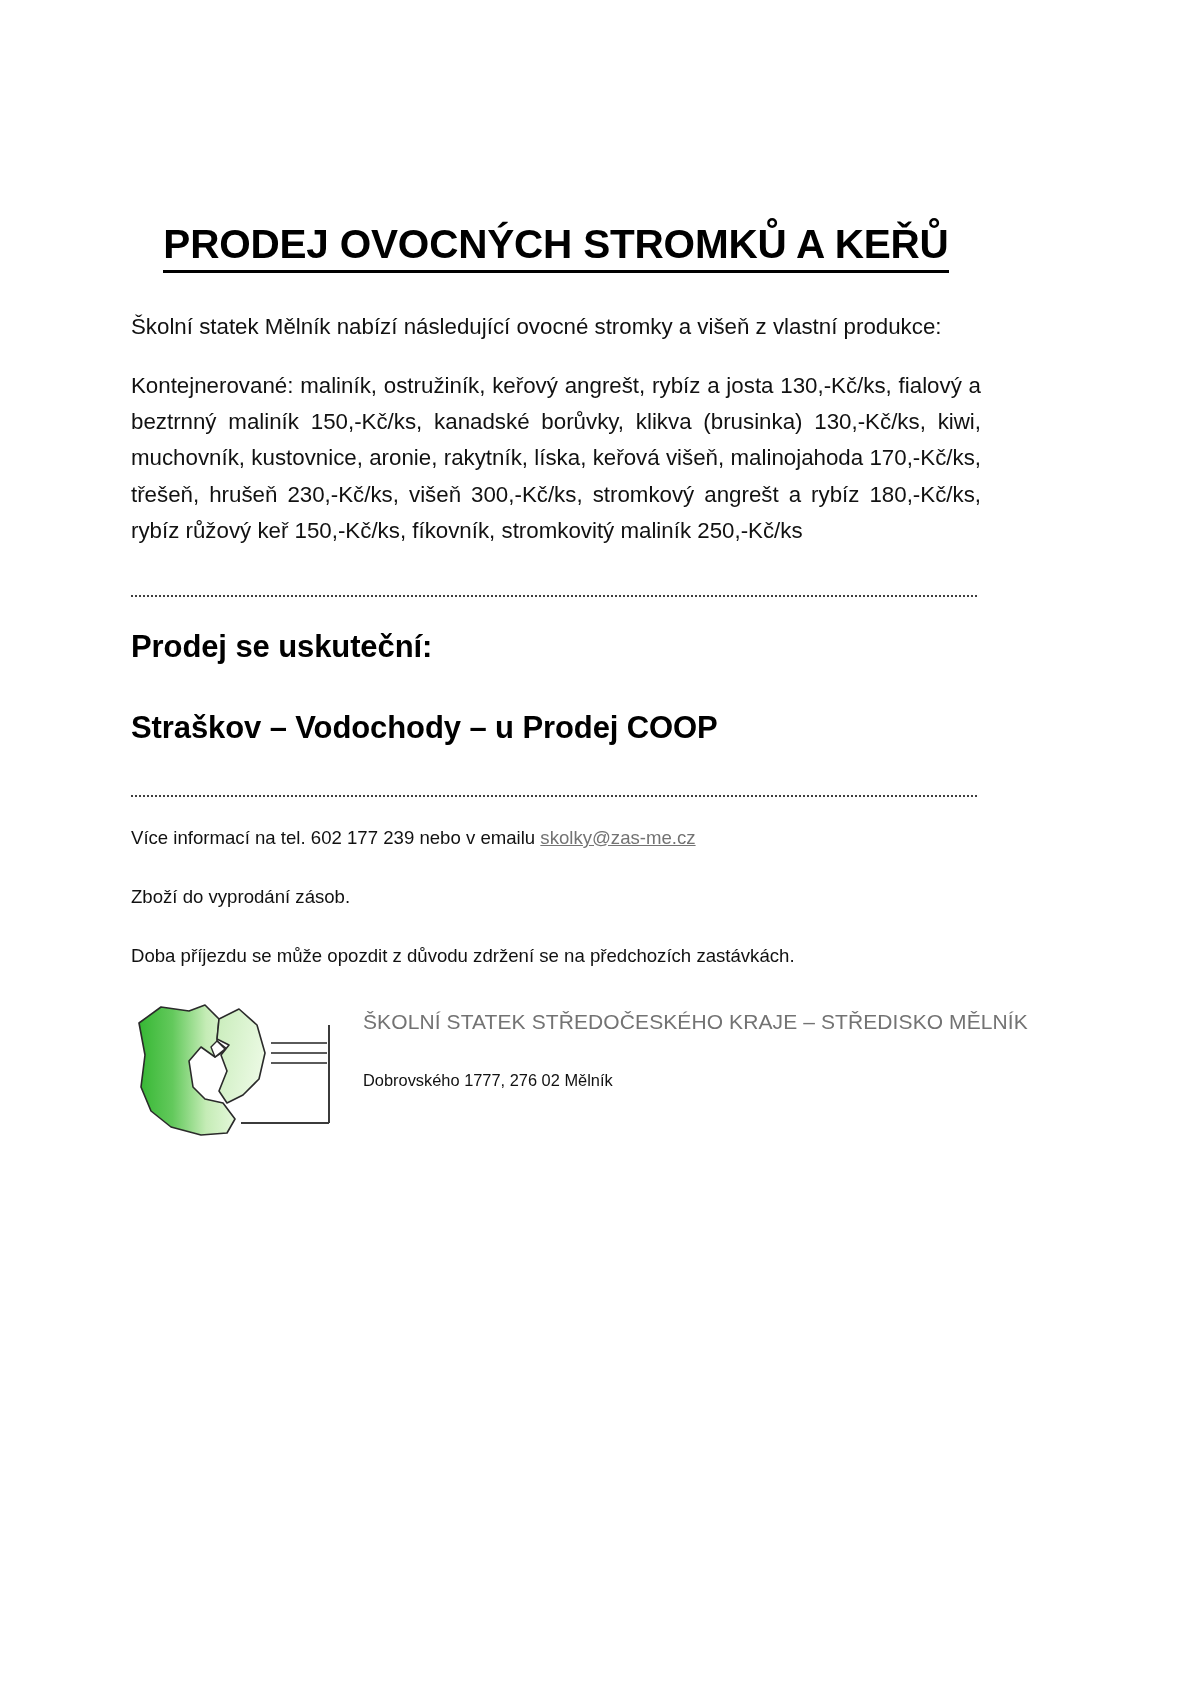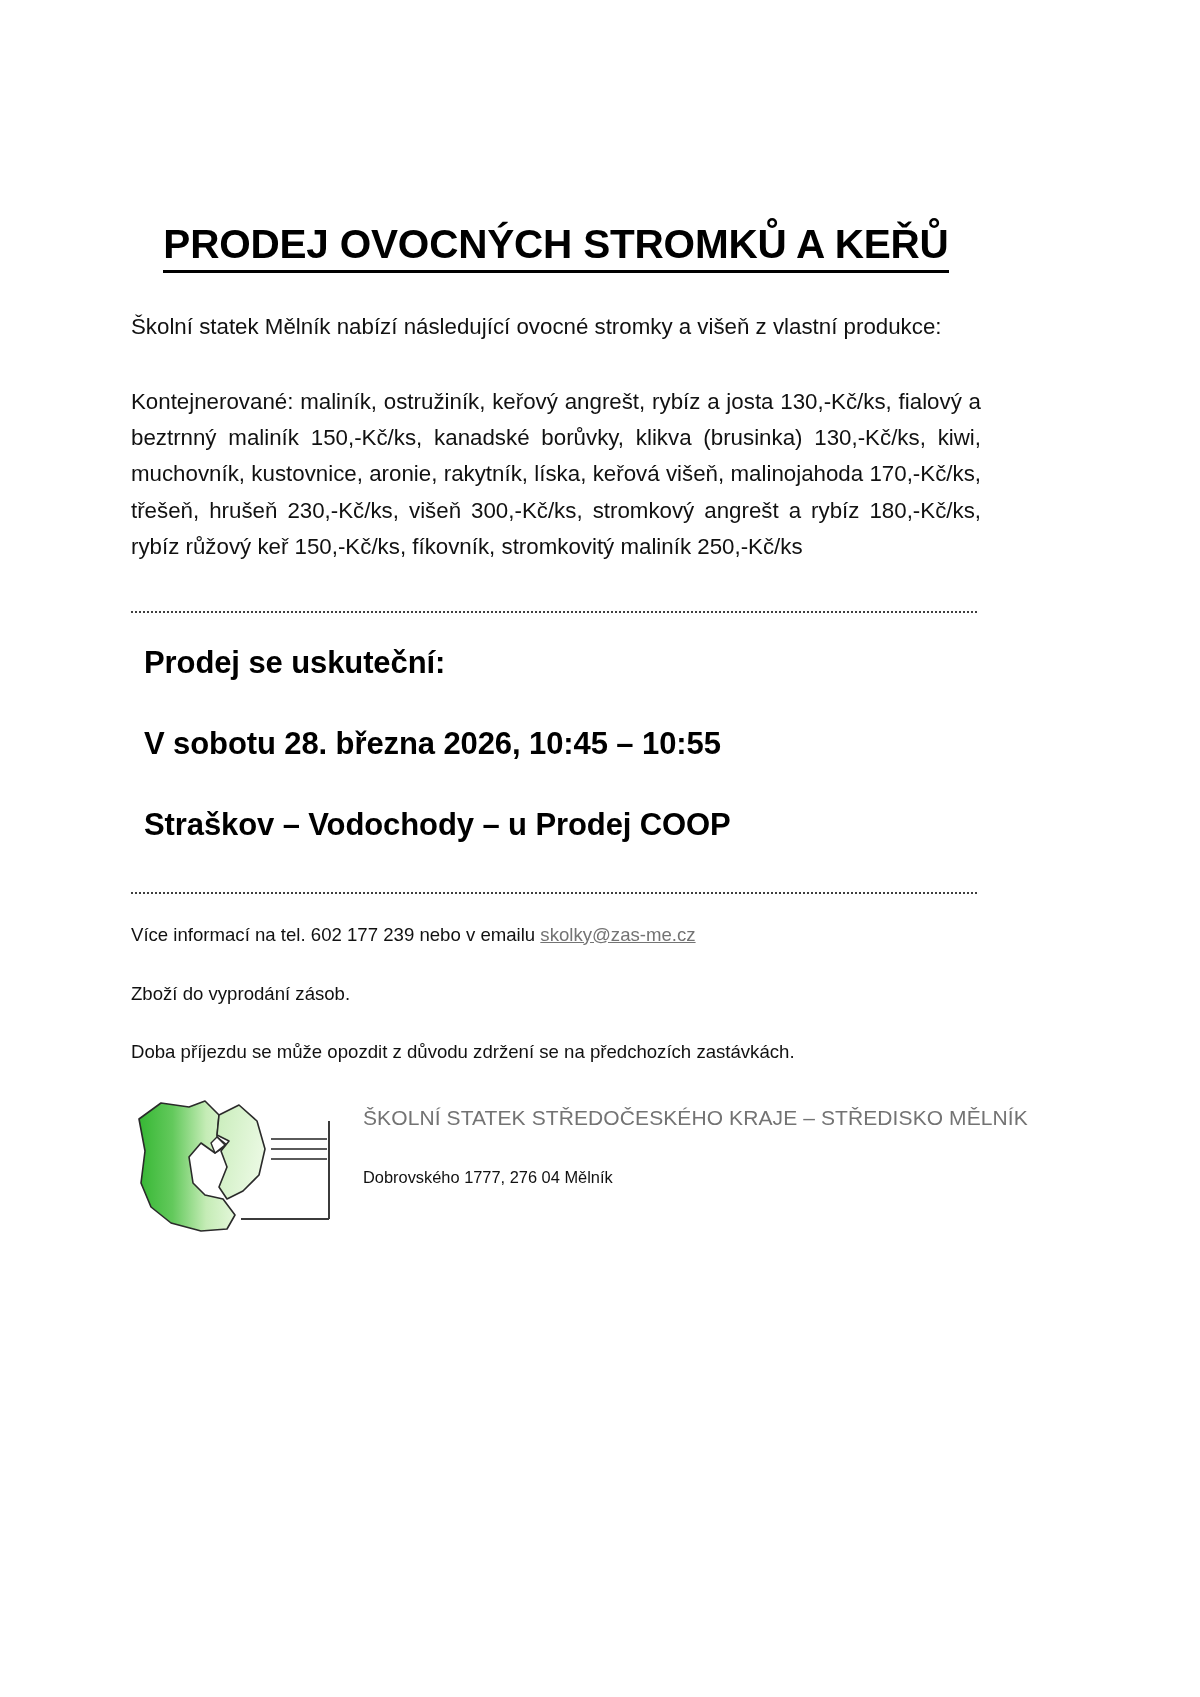"Kontejnerované: maliník, ostružiník," .para.p-cont { margin-top: 38px -> 22px }
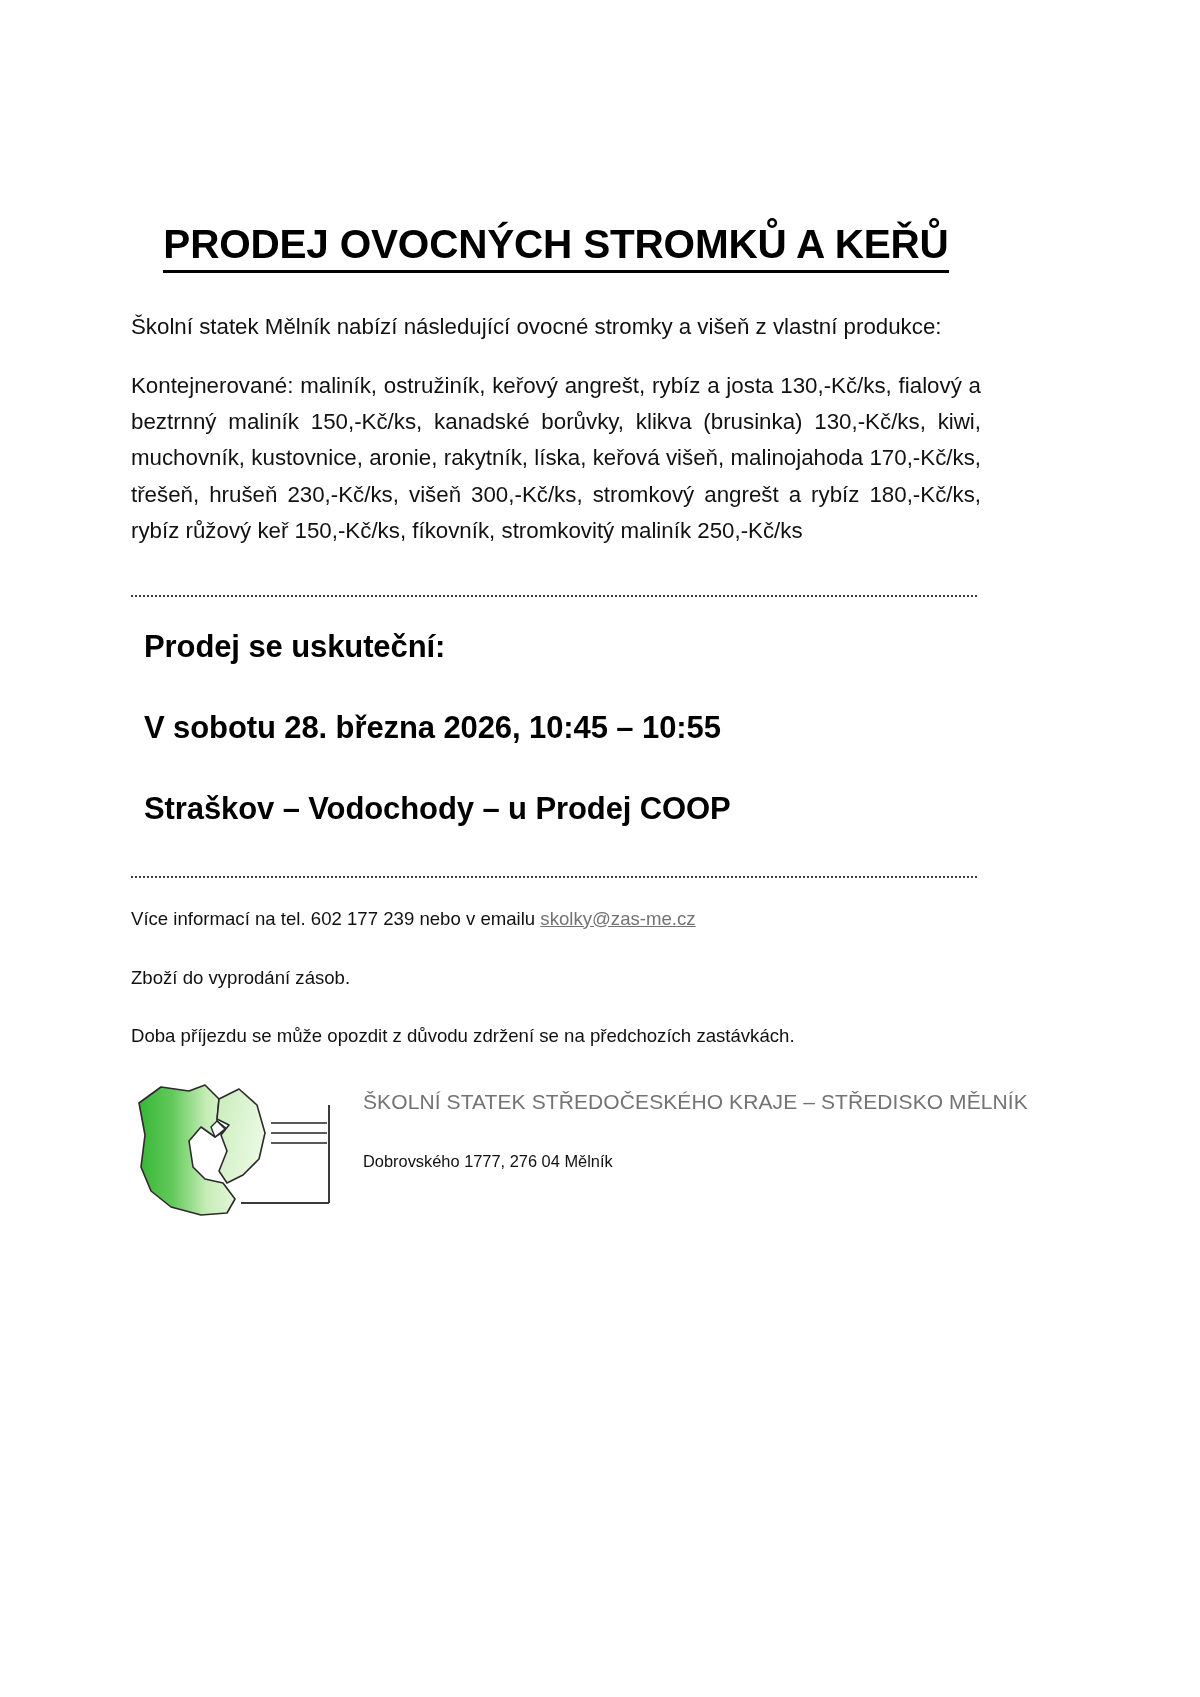"Prodej se uskuteční:" .big-head { margin: 13px -> 0 }
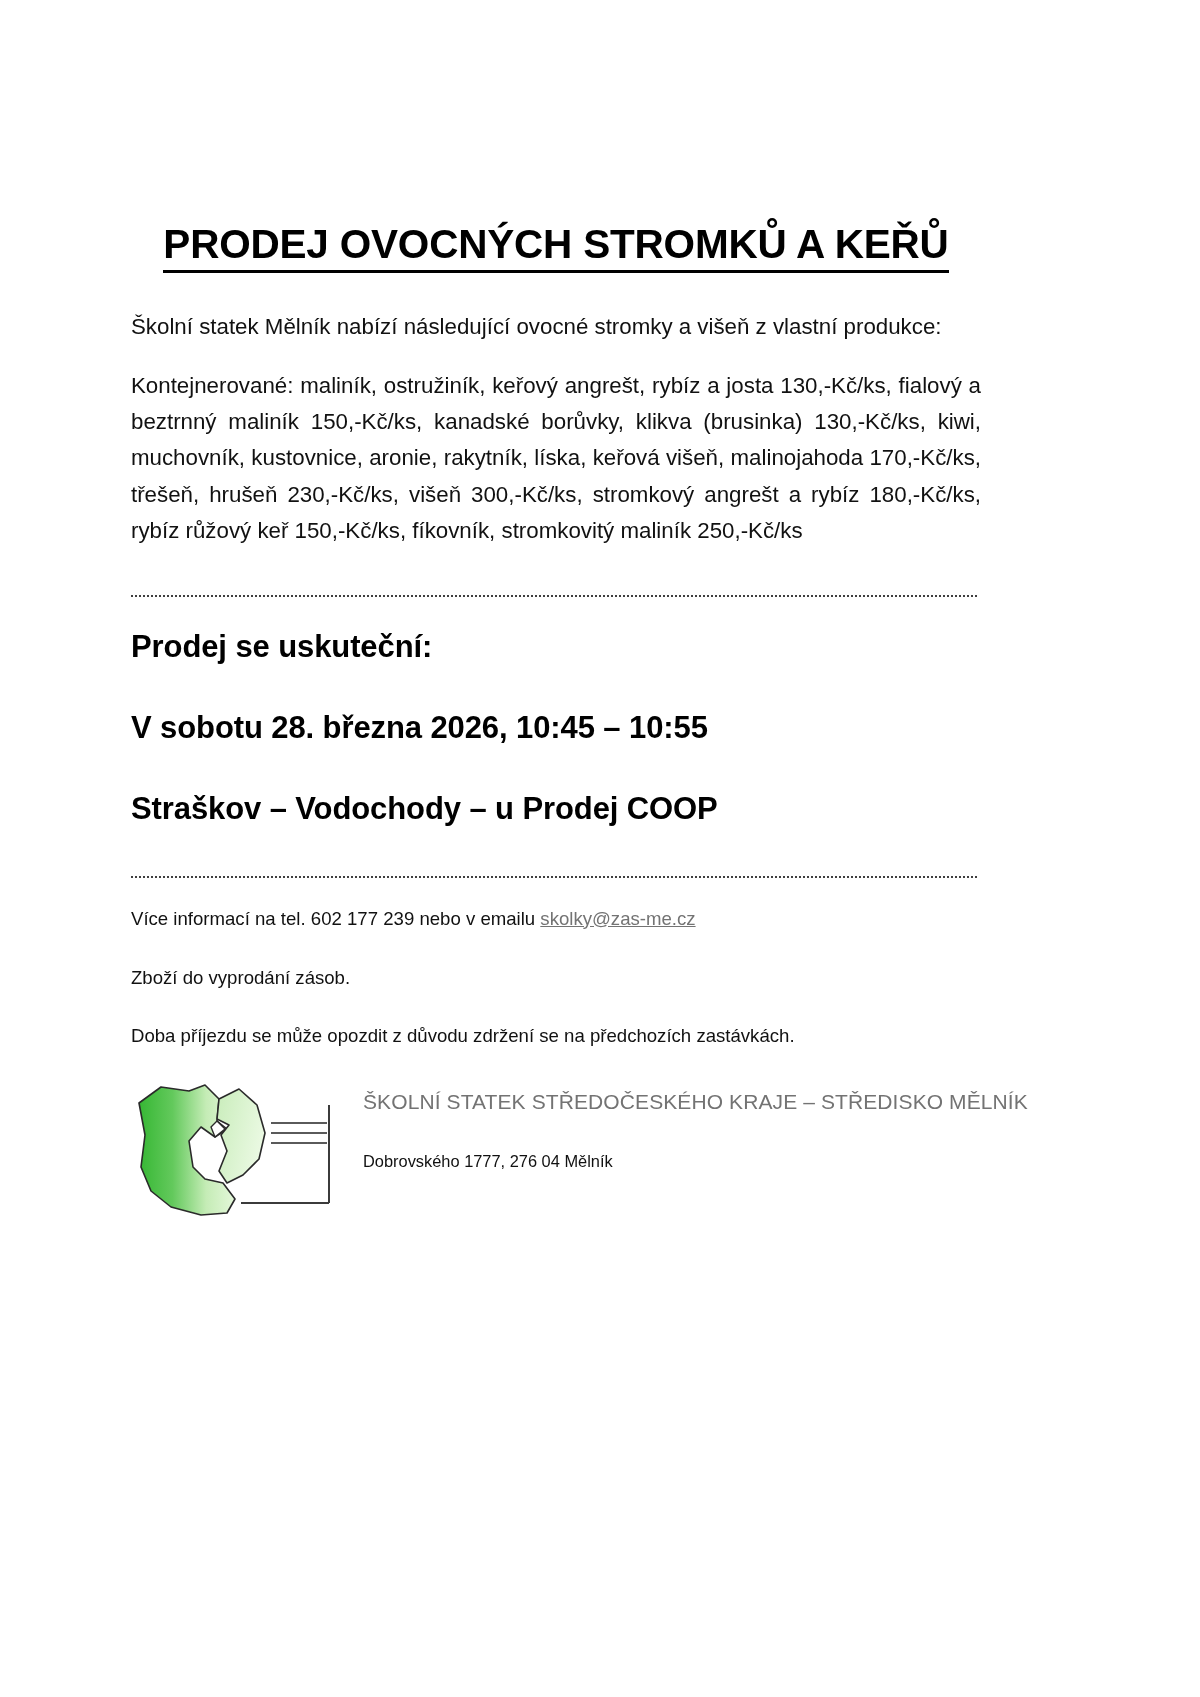"V sobotu 28. března 2026," p.big-head { html: <p>V sobotu 28. března 2026, 10:45 – 10:55</p> -> none }
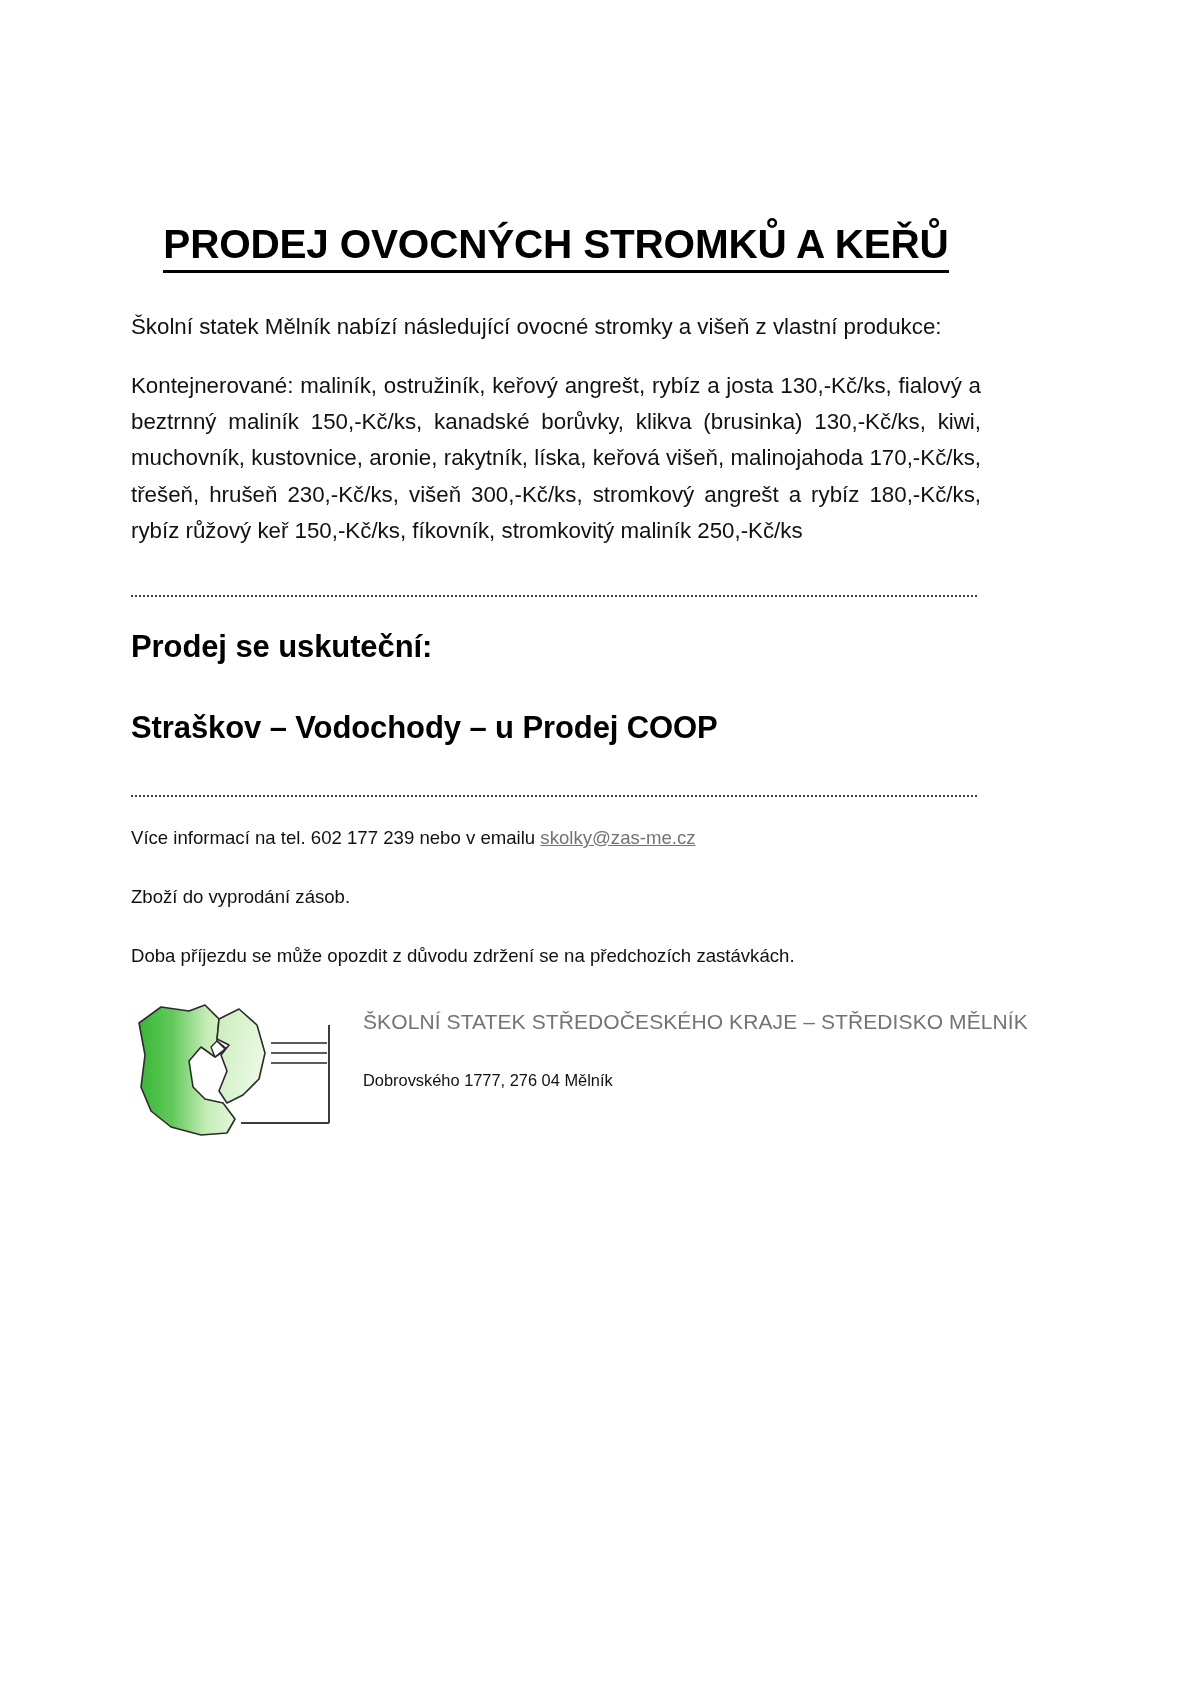"Dobrovského 1777, 276 04 Mělník" p.org-addr { text: 04 -> 02 }
